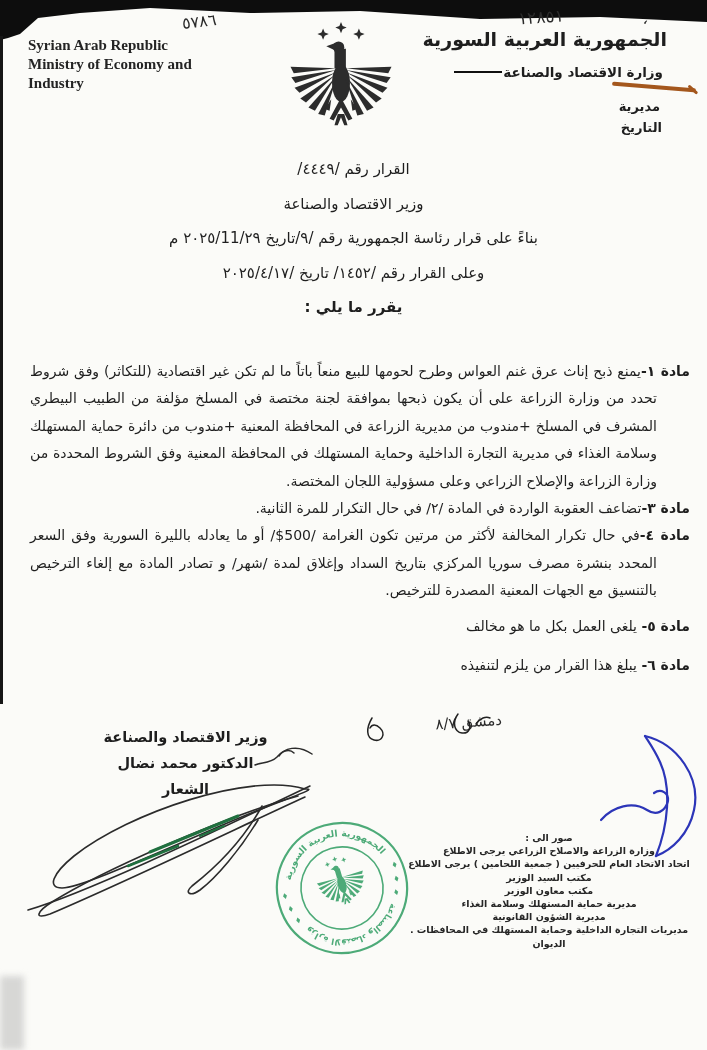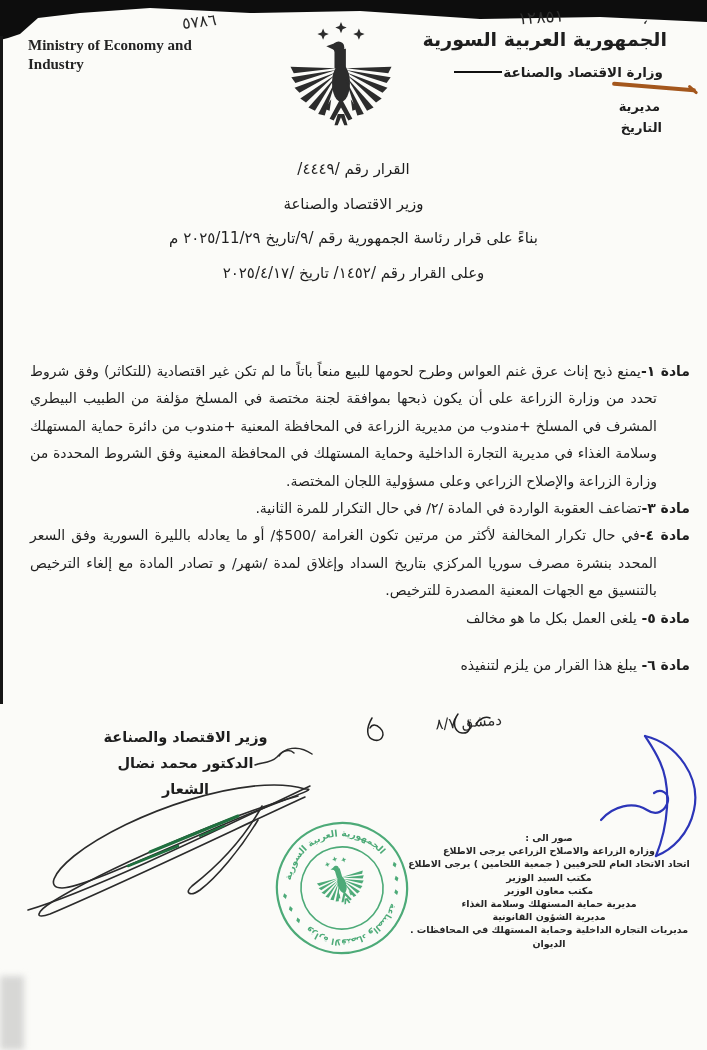"Syrian Arab Republic" div { html: none -> <div>Syrian Arab Republic</div> }
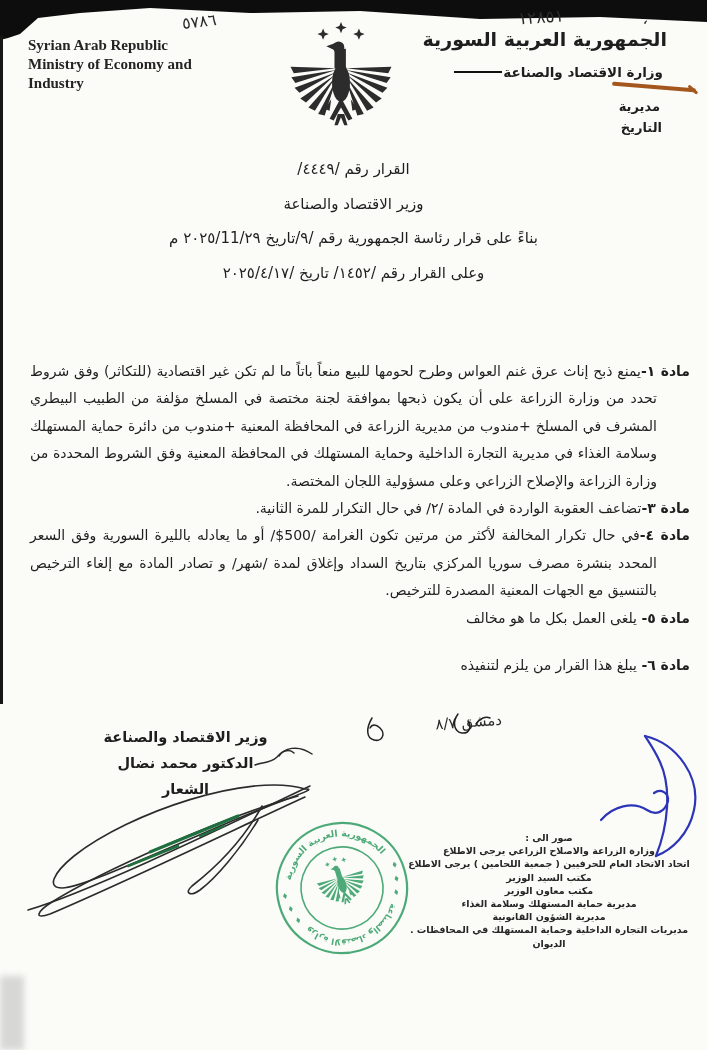"يقرر ما يلي :" div.b { html: none -> <div>يقرر ما يلي :</div> }
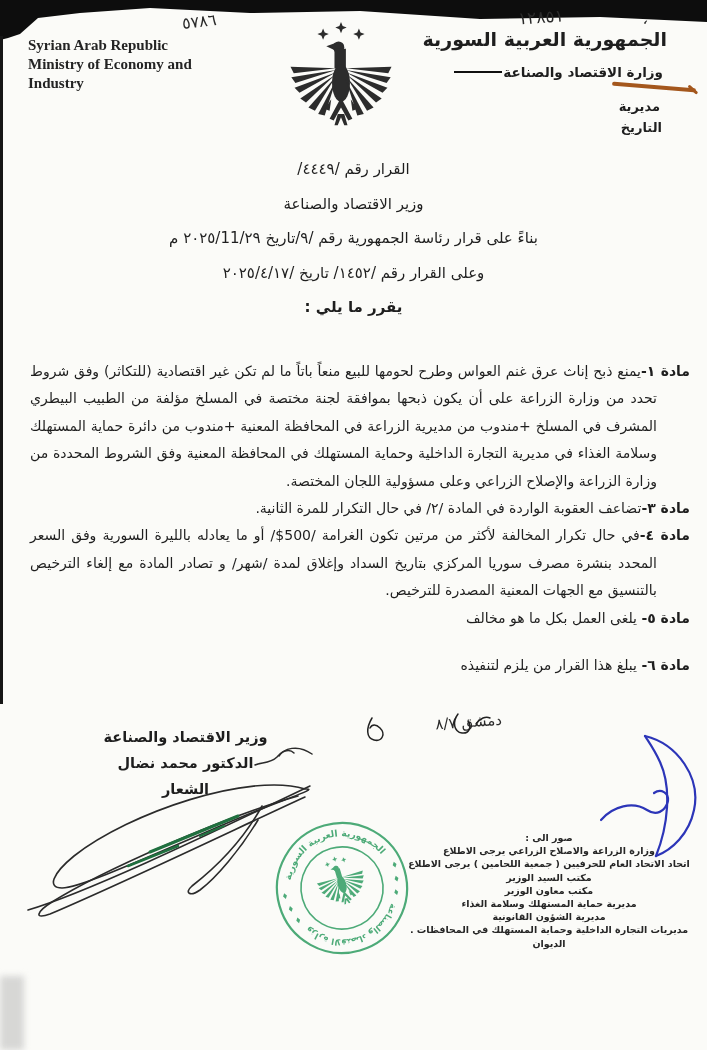"مادة ٥- يلغى العمل بكل" .mt1 { margin-top: 0 -> 8px }
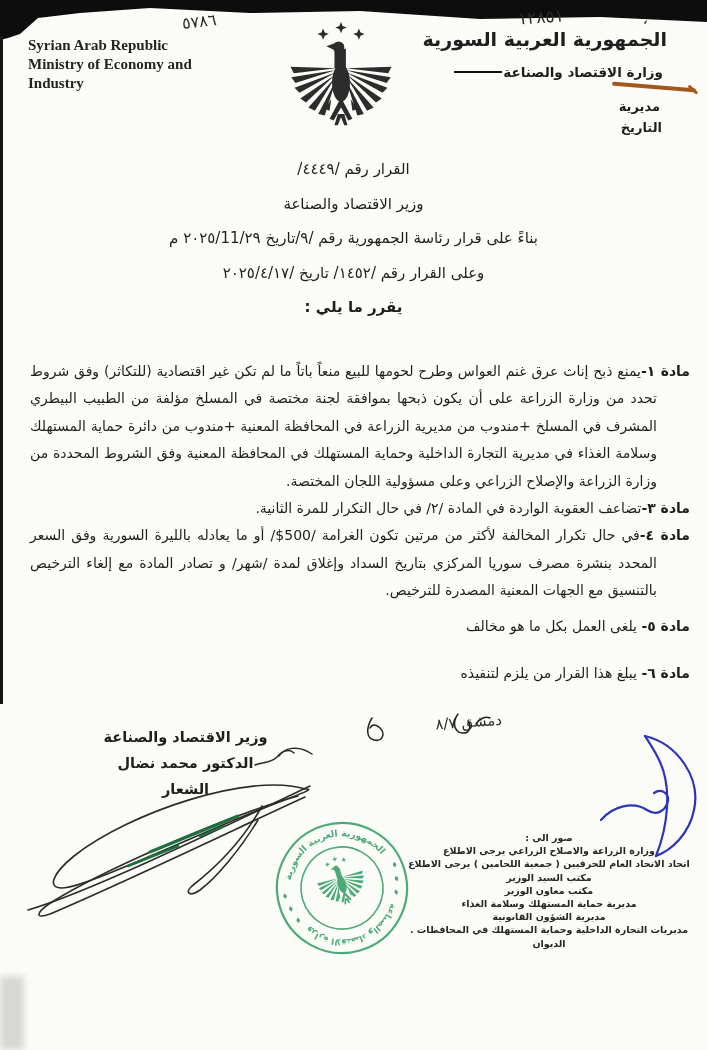"مادة ٦- يبلغ هذا القرار" .mt2 { margin-top: 20px -> 12px }
